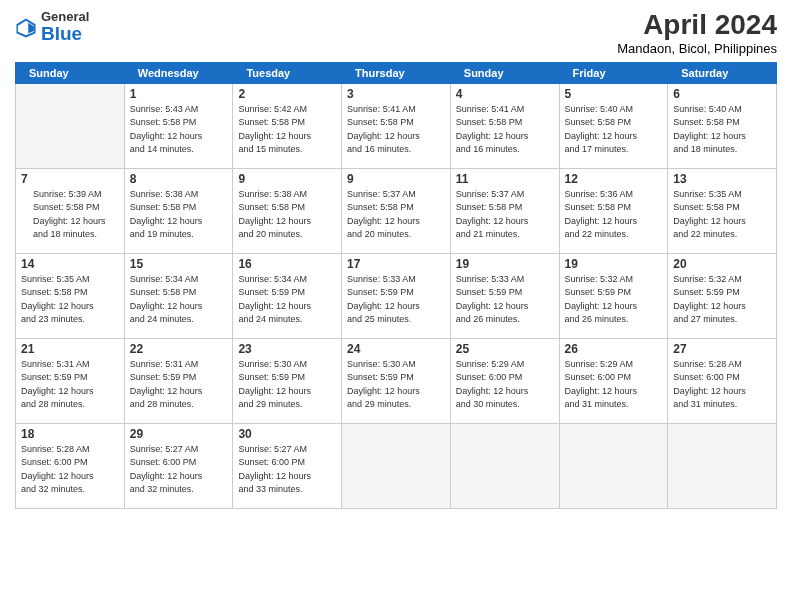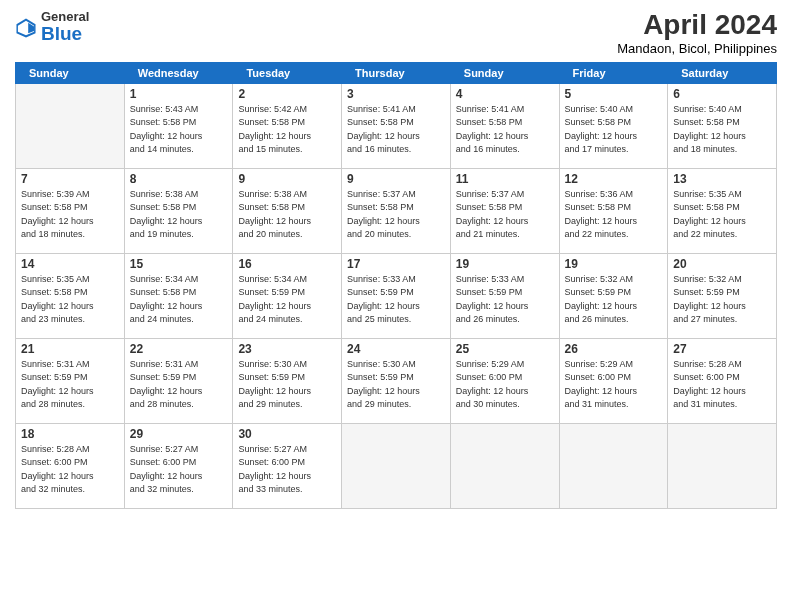"Sunrise: 5:39 AM" div.day-info { margin-left: none -> 12px }
